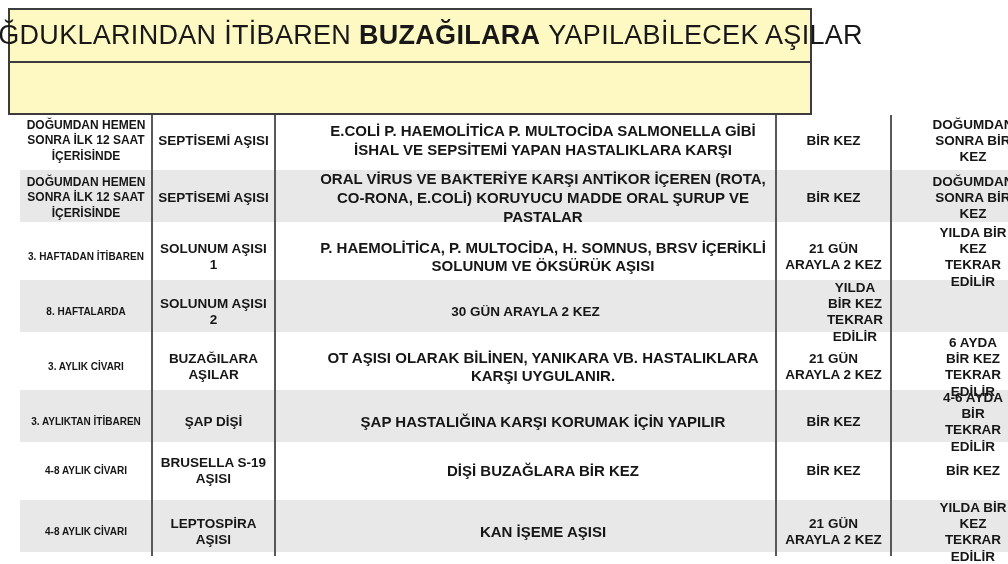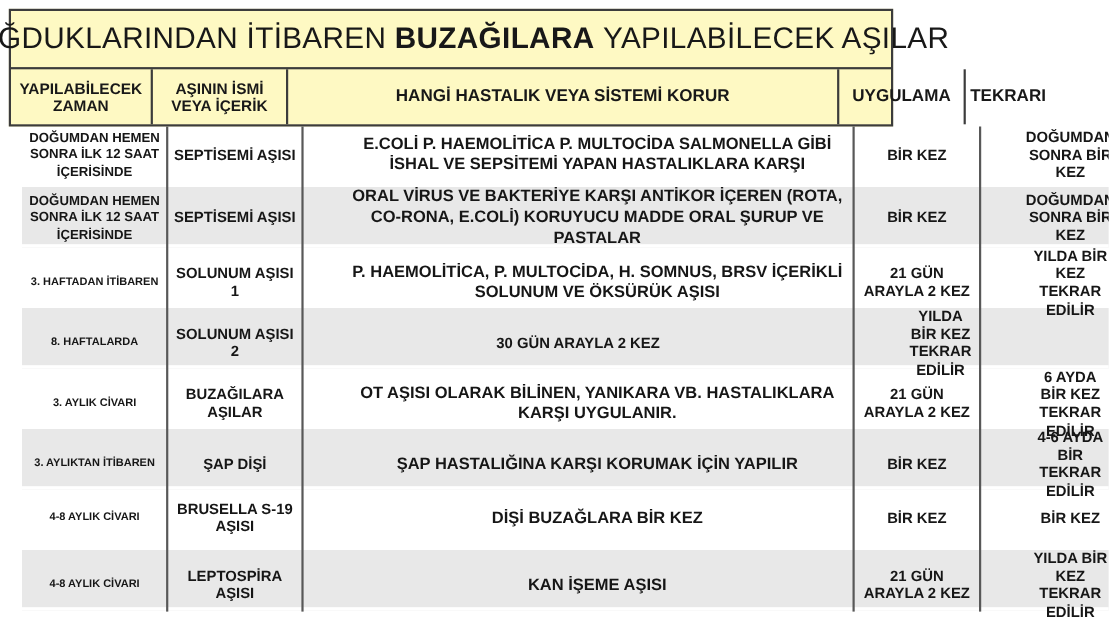"YAPILABİLECEK ZAMAN" div.header-row { html: <div> <div>YAPILABİLECEK ZAMAN</div> <div>AŞININ İSMİ VEYA İÇERİK</div> <div>HANGİ HASTALIK VEYA SİSTEMİ KORUR</div> <div>UYGULAMA</div> <div>TEKRARI</div> </div> -> none }
